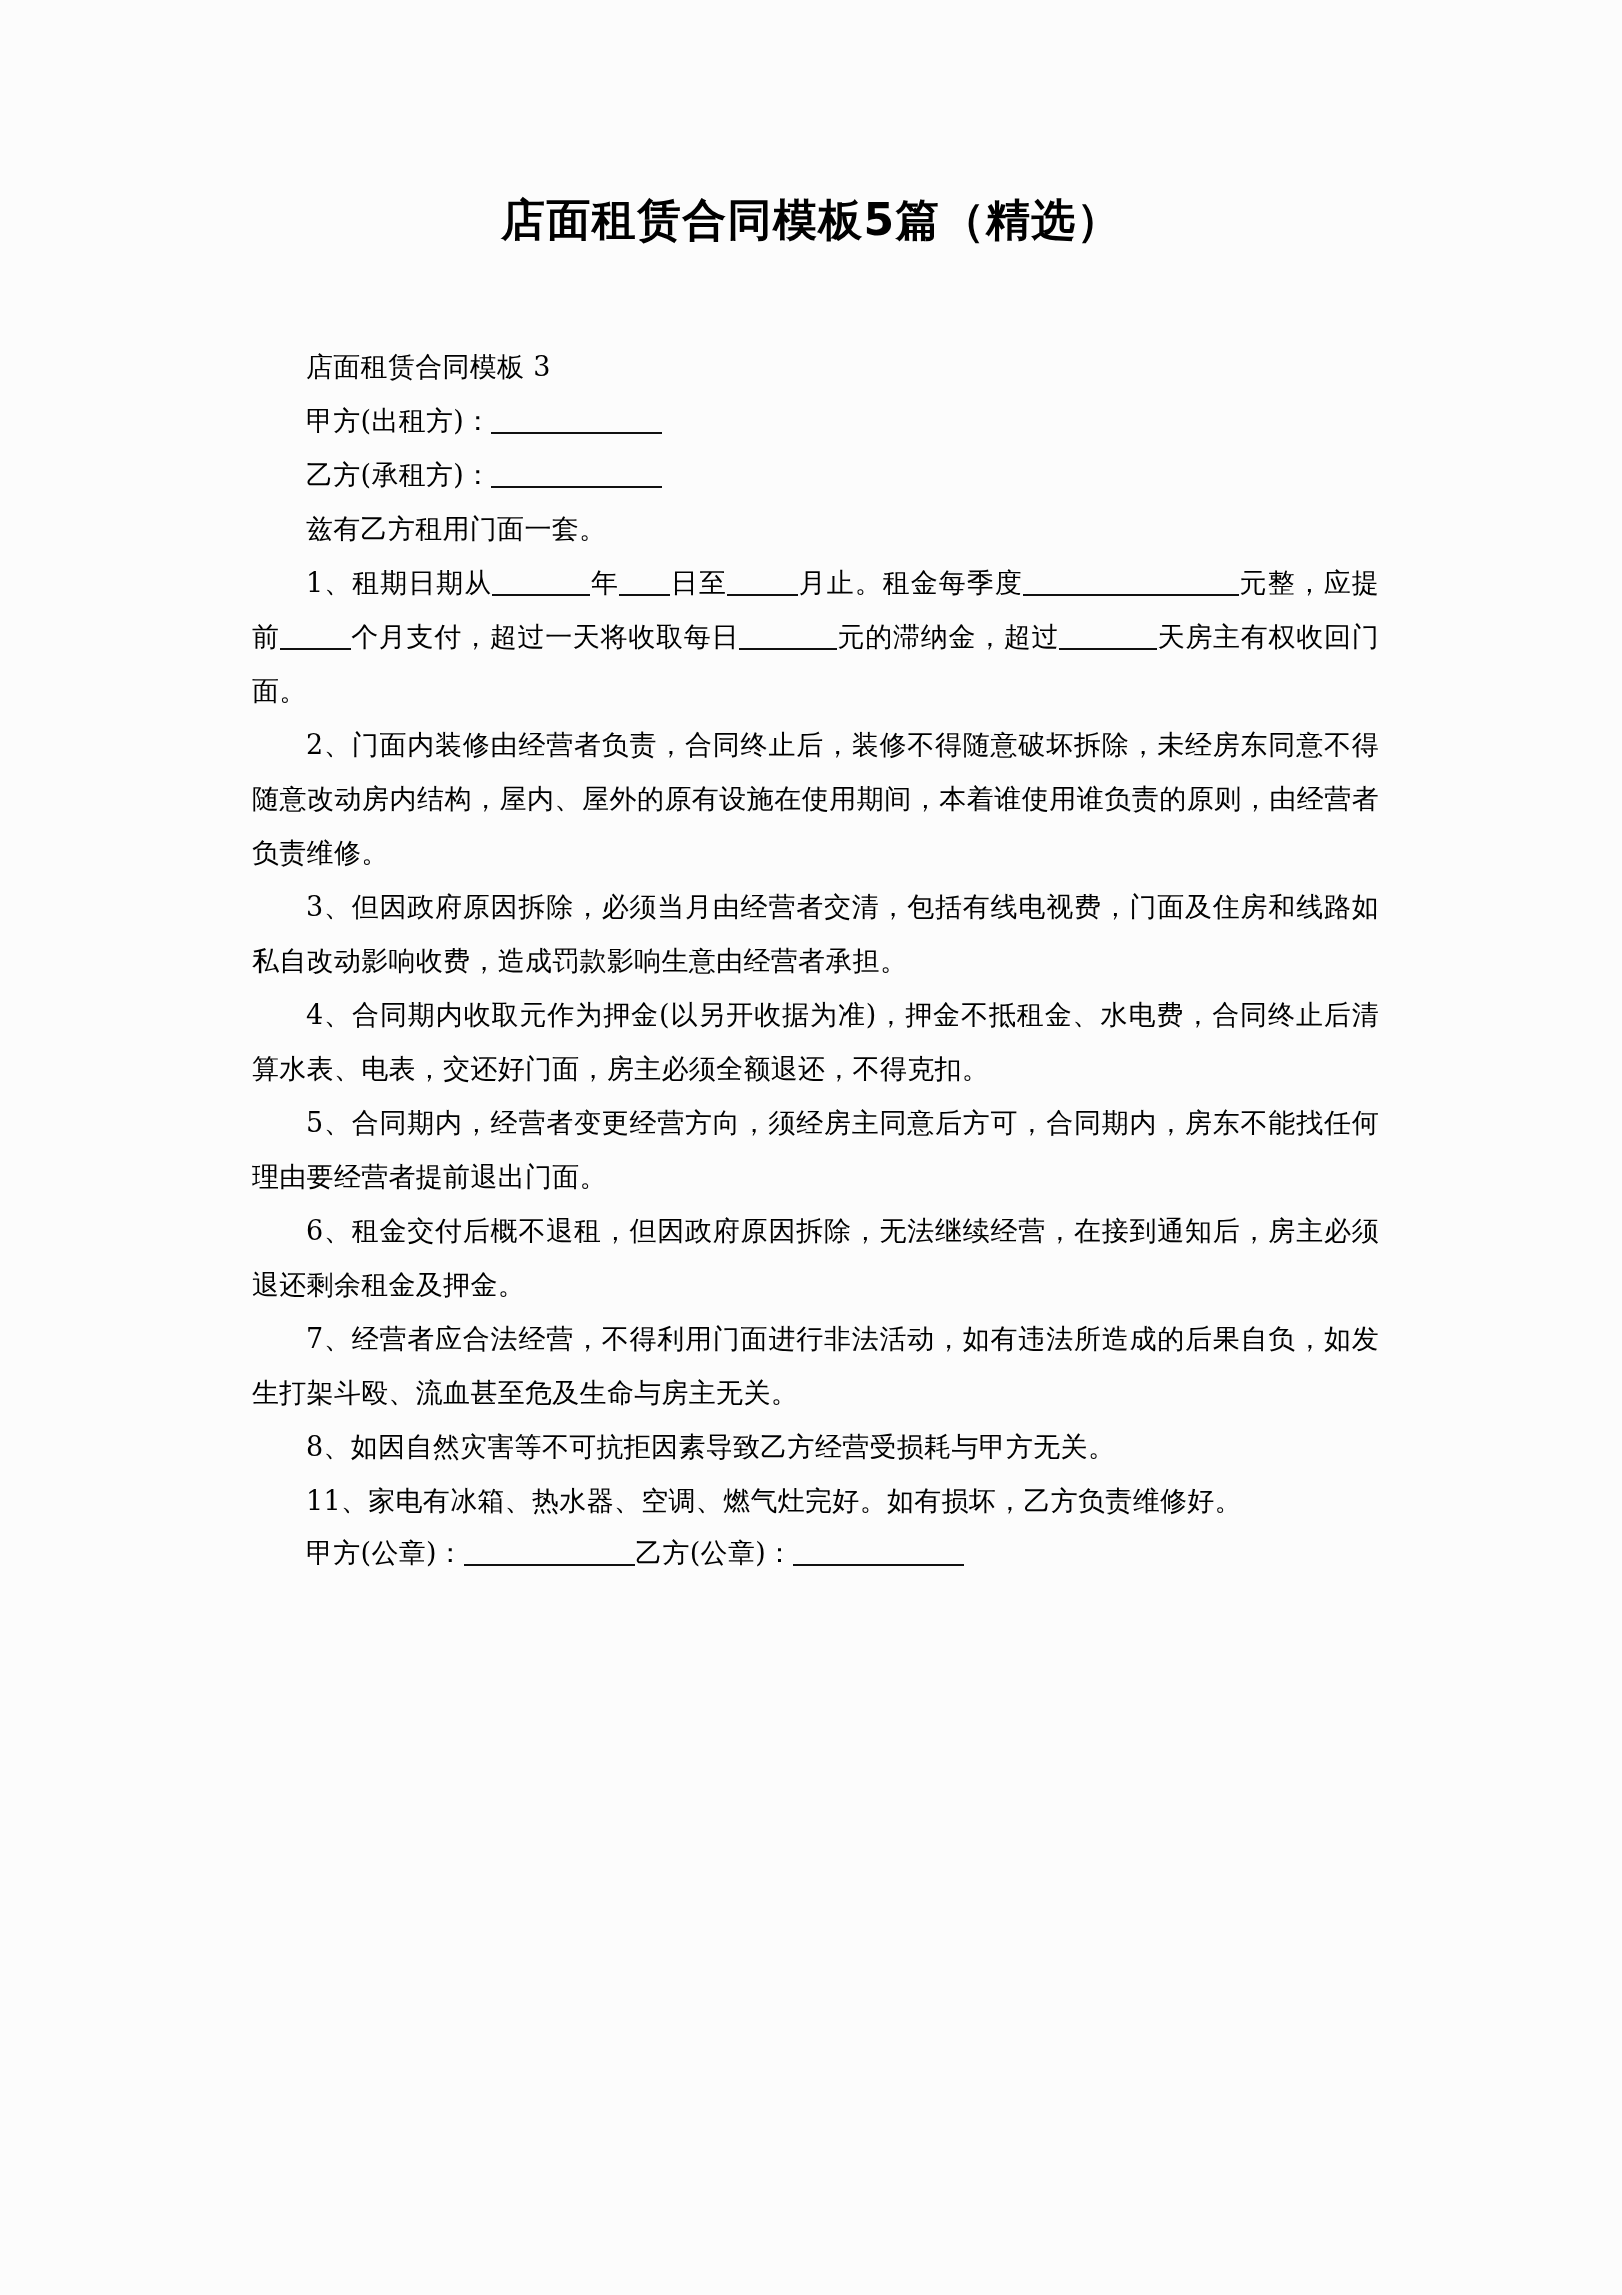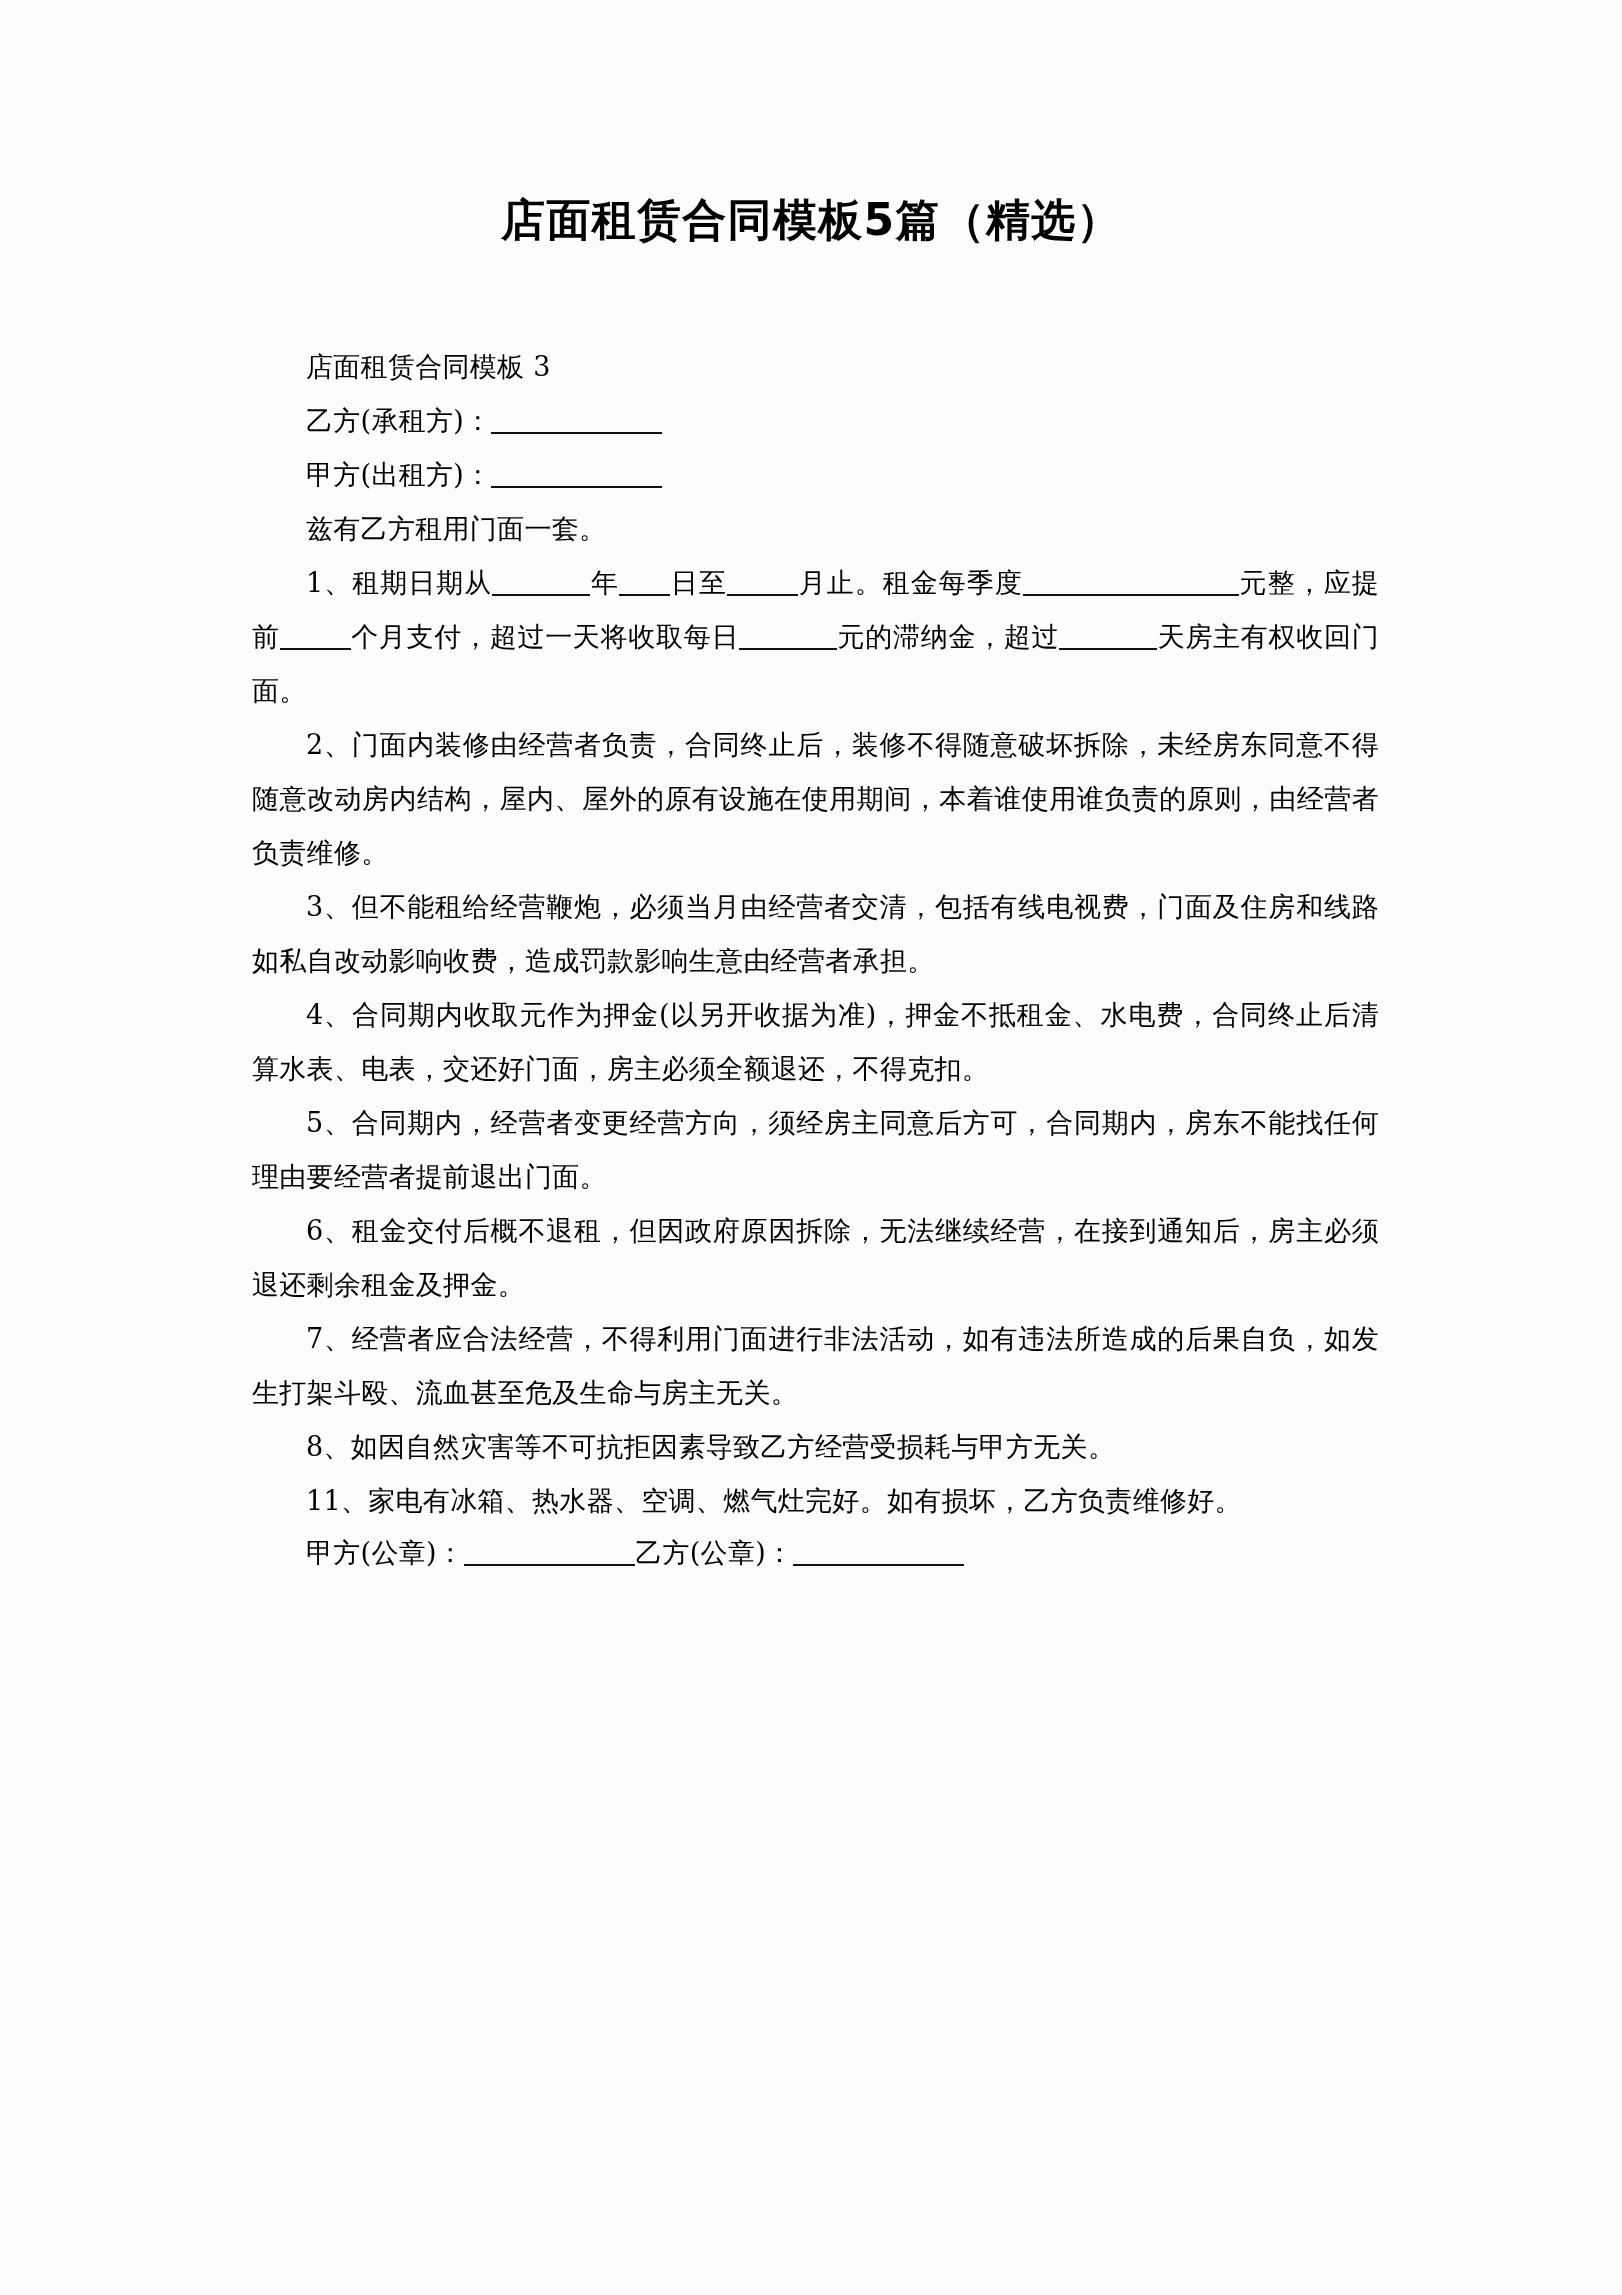"乙方(承租方)：" div.party-line { order: before "甲方(出租方)：" -> after "甲方(出租方)：" }
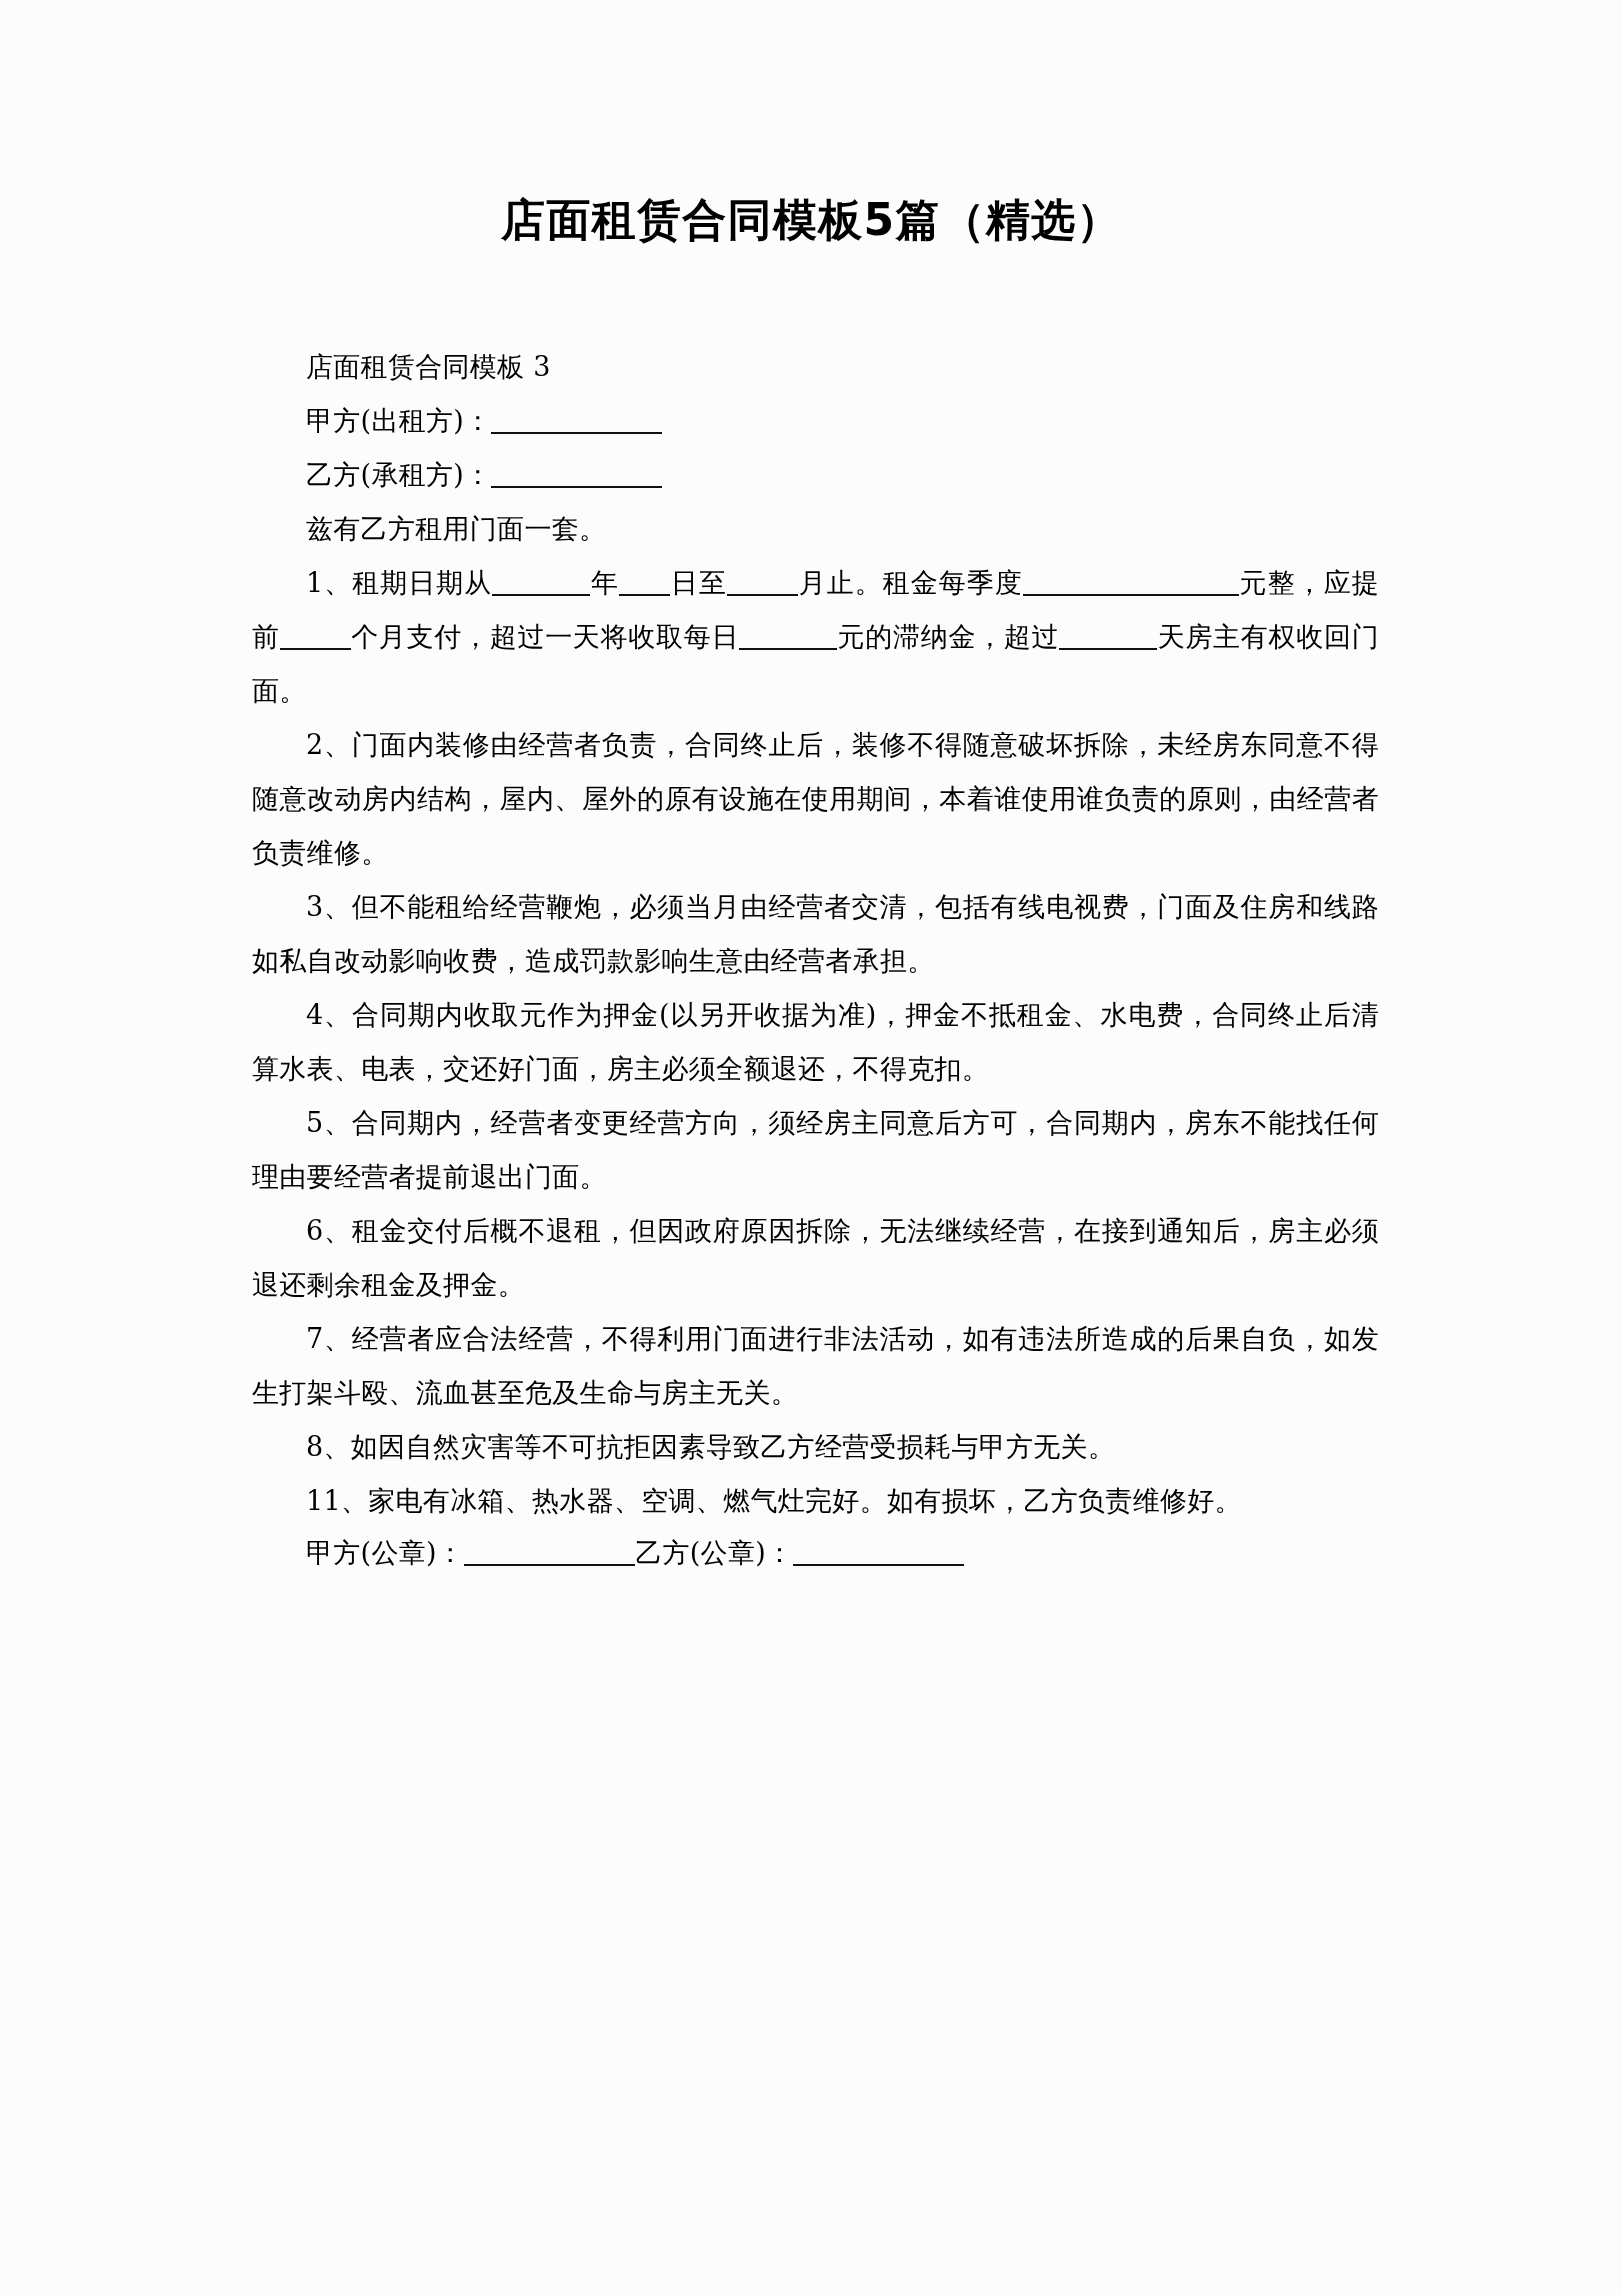"但不能租给经营鞭炮，必须当月由经营者交清，包括有线电视费，门面及住房和线路如私自" span { text: 不能租给经营鞭炮 -> 因政府原因拆除 }
